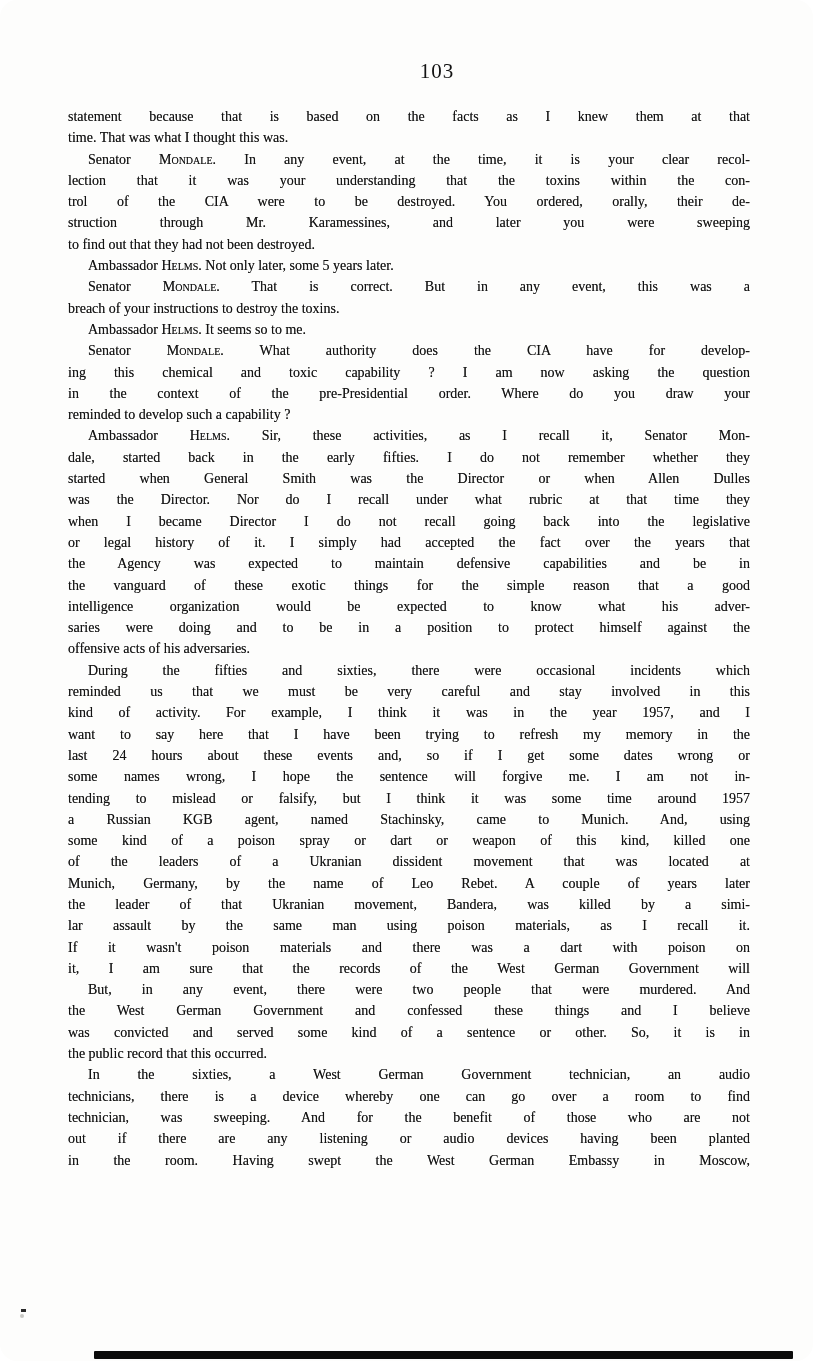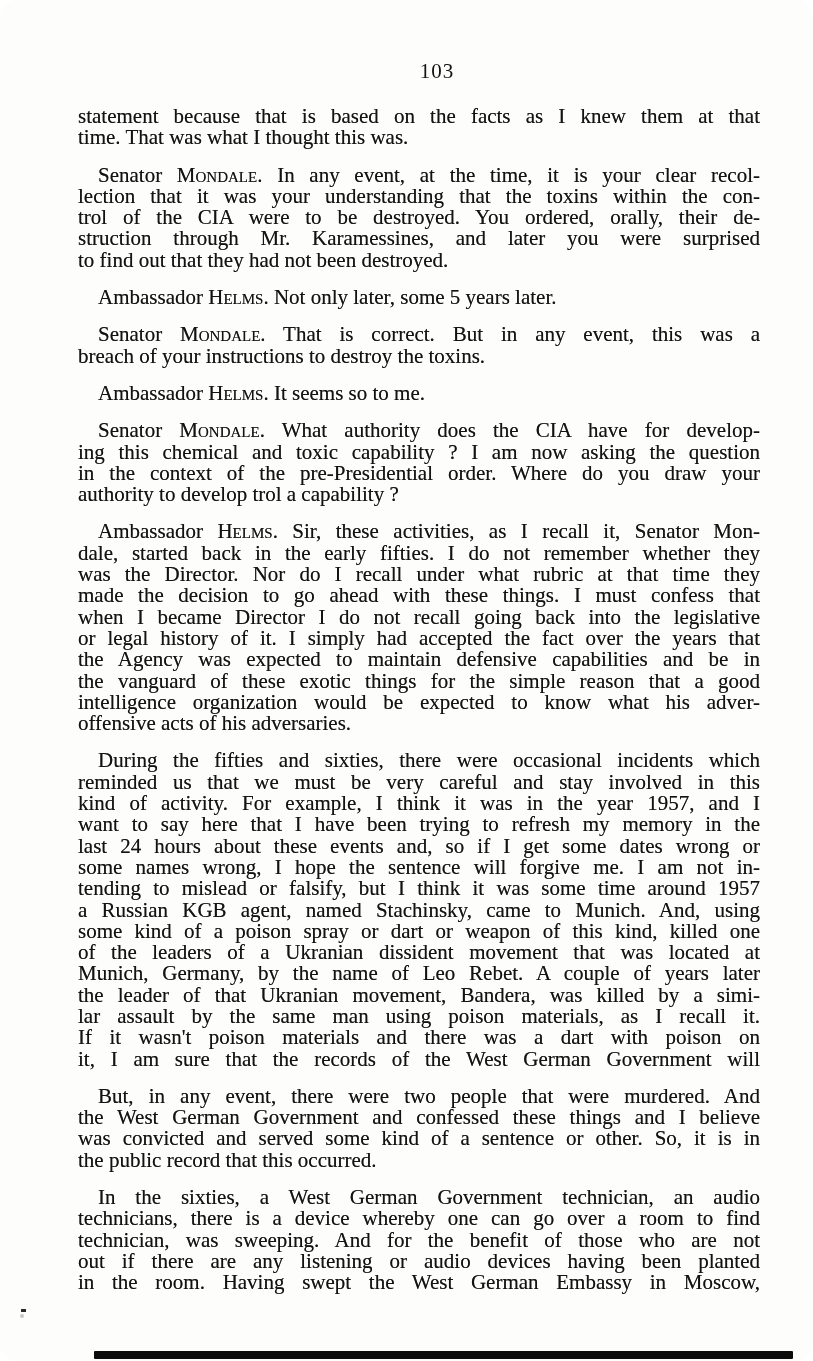"statement because that is based" .body-text { font-size: 21px -> 14px; left: 78px -> 68px }
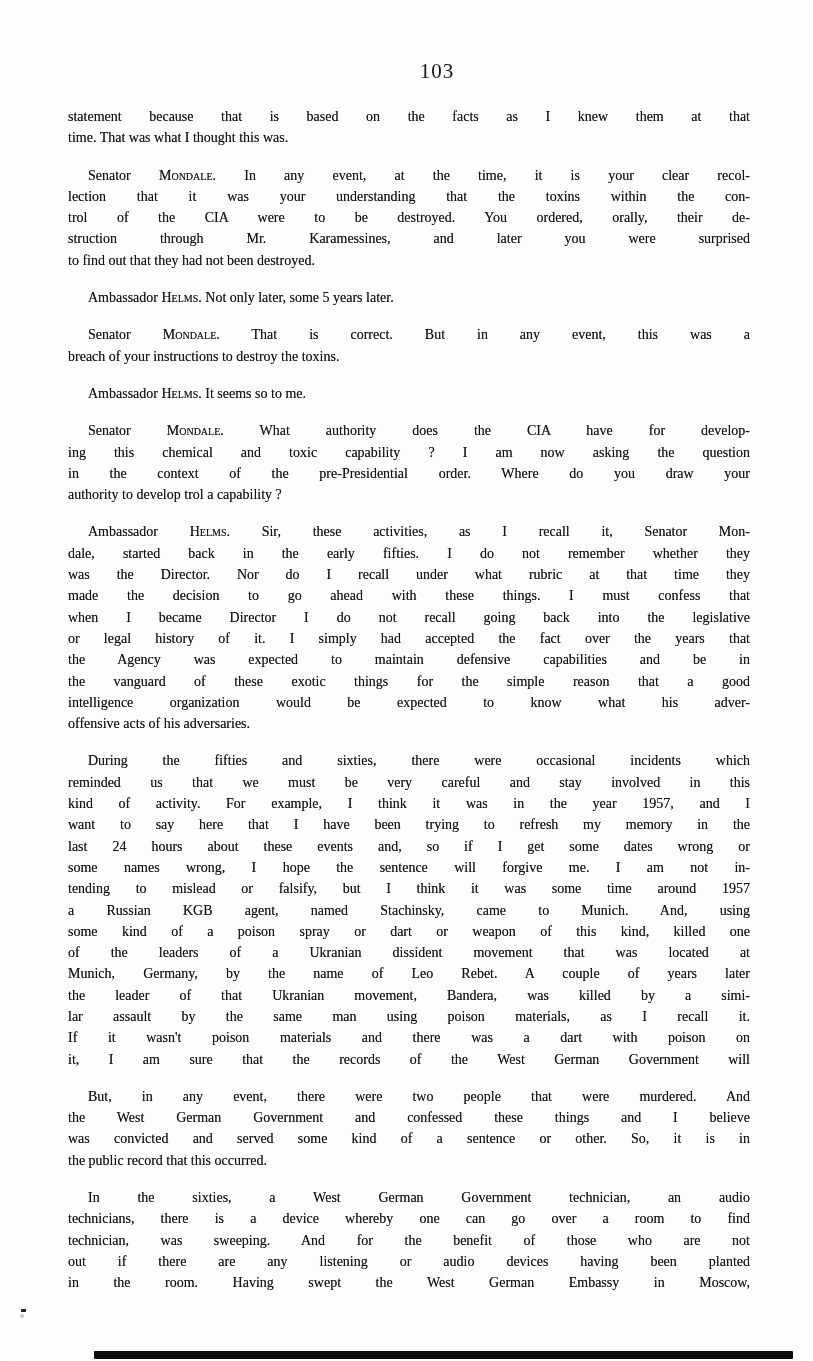"Senator Mondale. In any event," .line.indent { margin-top: 16px -> none }
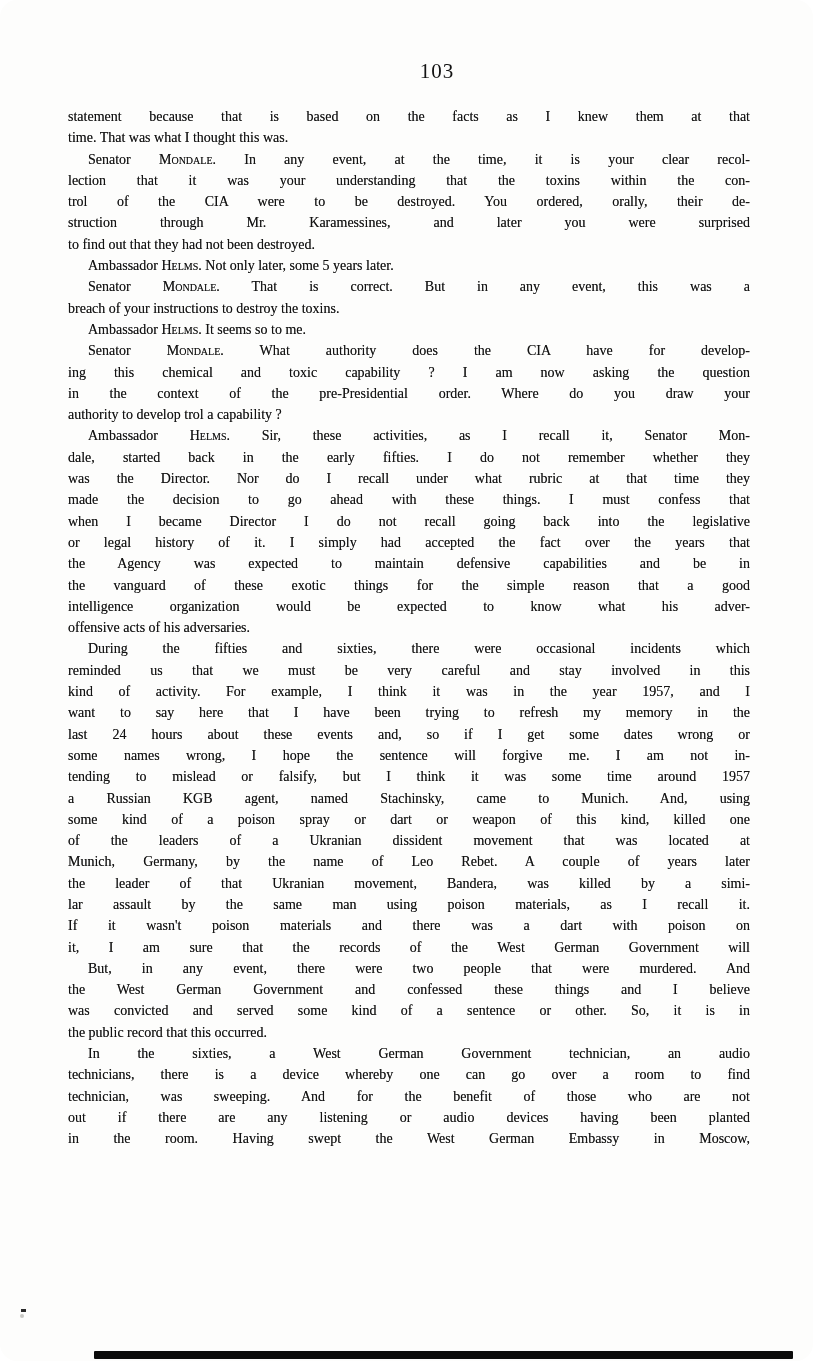"struction through Mr. Karamessines, and" div.line { text: surprised -> sweeping }
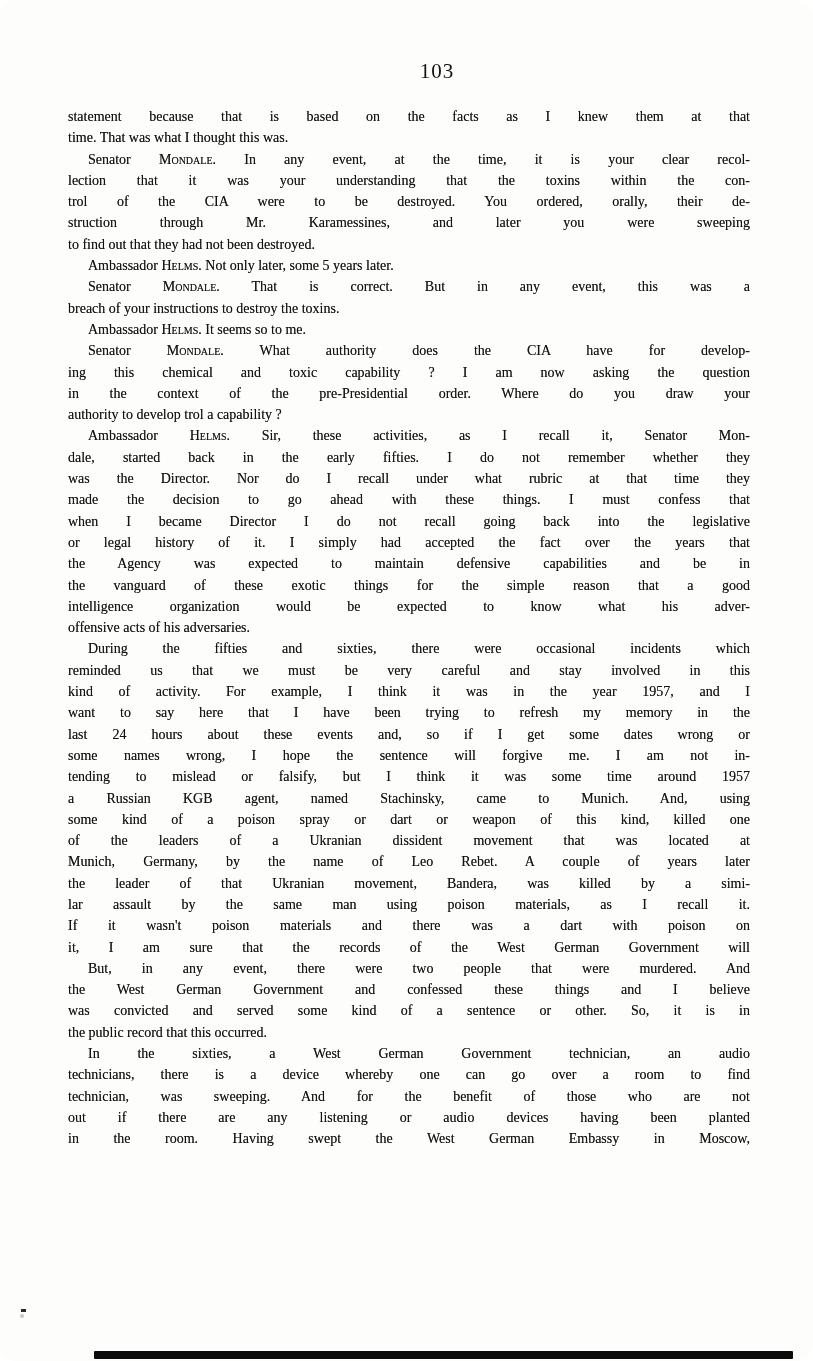"authority to develop trol a" div.line { text: authority to develop trol -> reminded to develop such }
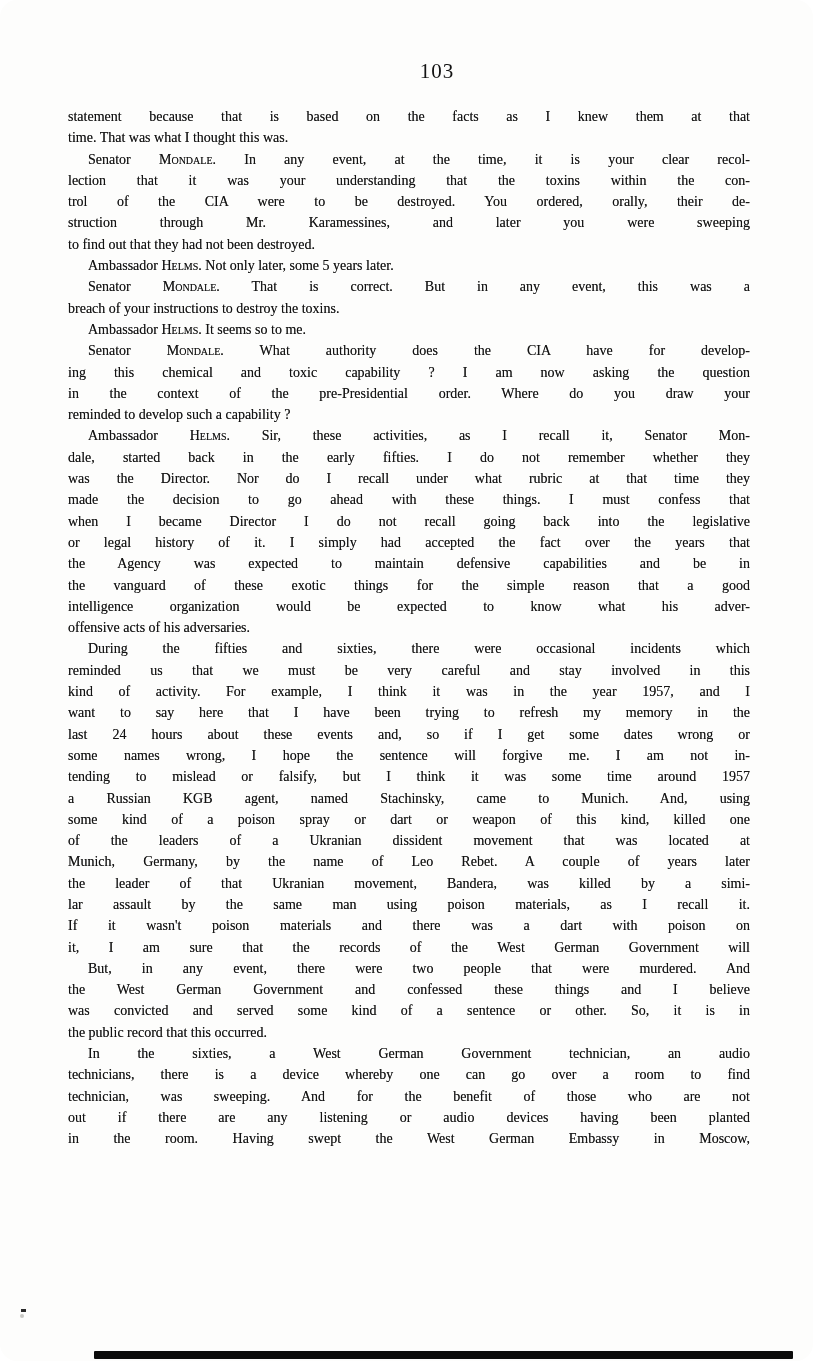"started when General Smith was" div.line { html: none -> <div>started when General Smith was the Director or when Allen Dulles</div> }
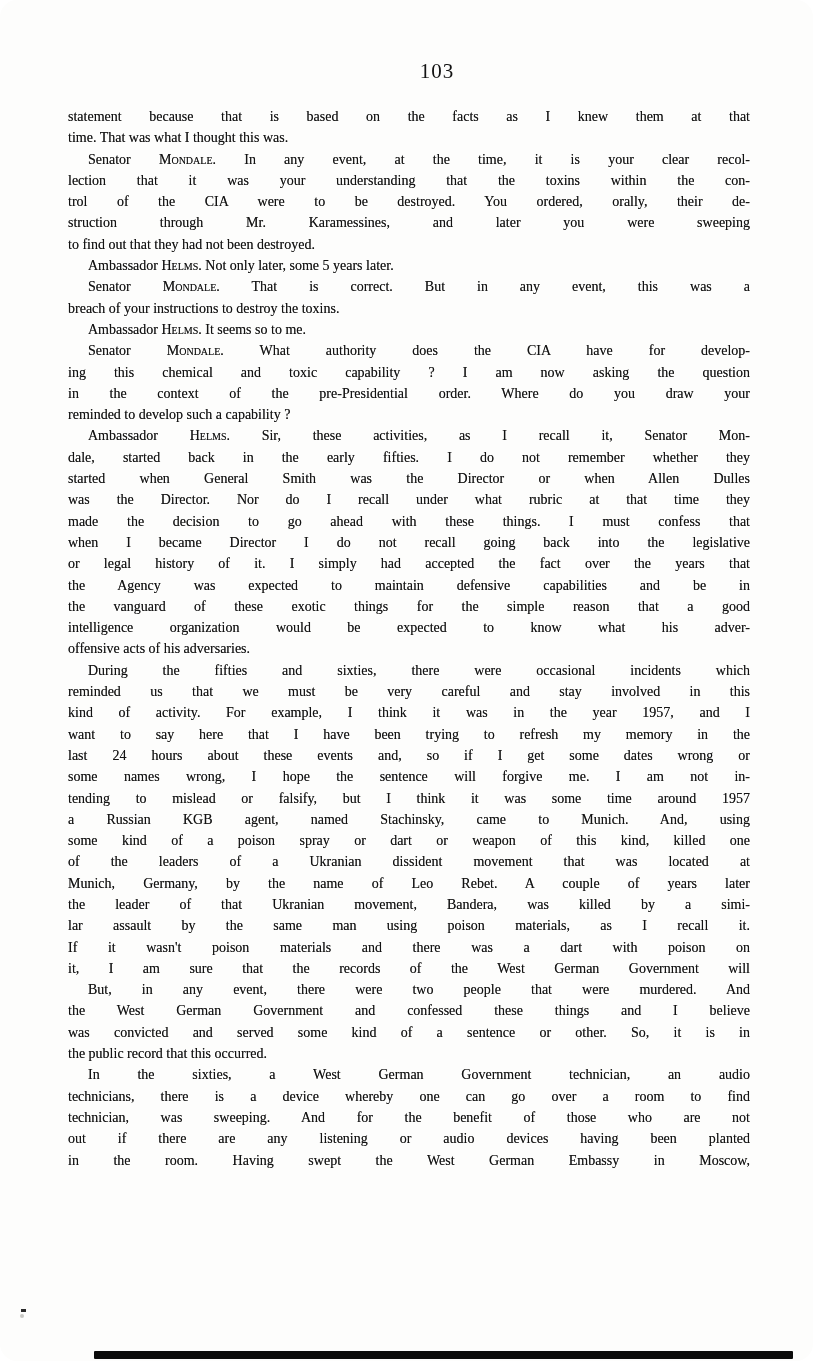"made the decision to go" div.line { html: <div>made the decision to go ahead with these things. I must confess that</div> -> none }
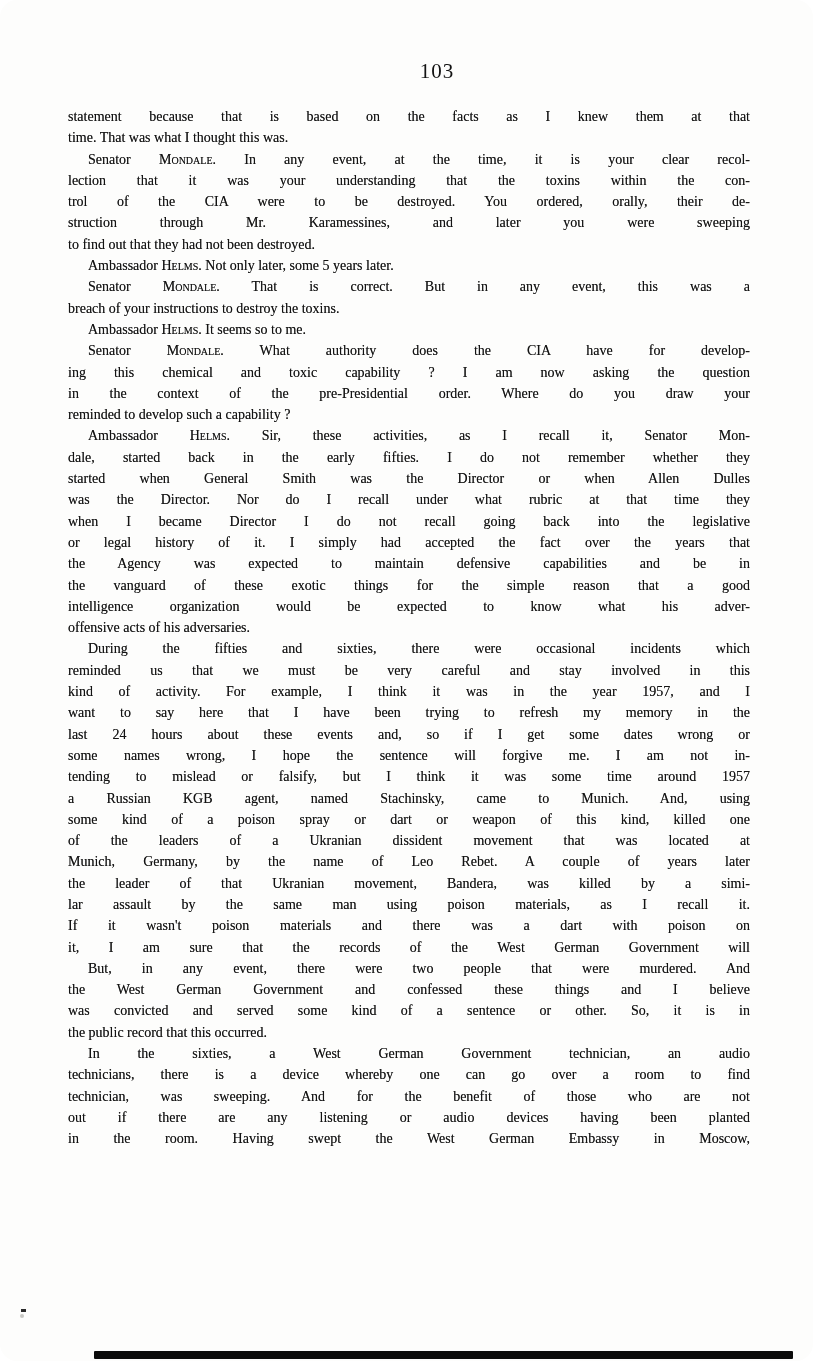"saries were doing and to" div.line { html: none -> <div>saries were doing and to be in a position to protect himself against the</div> }
